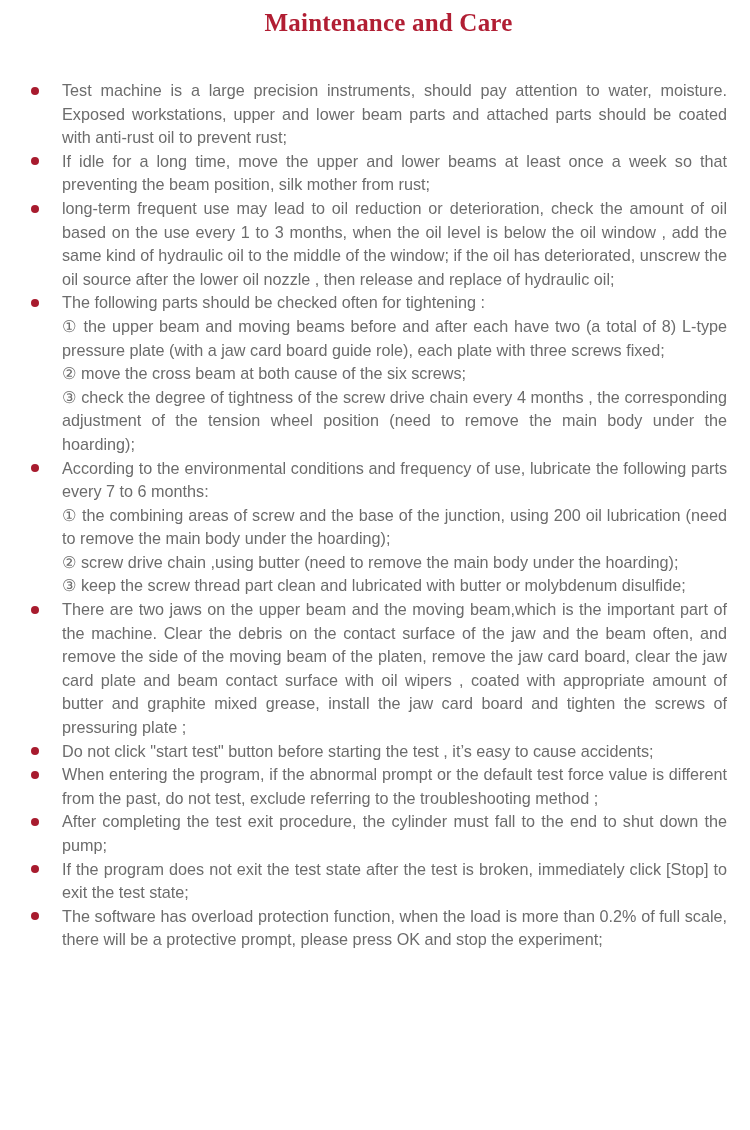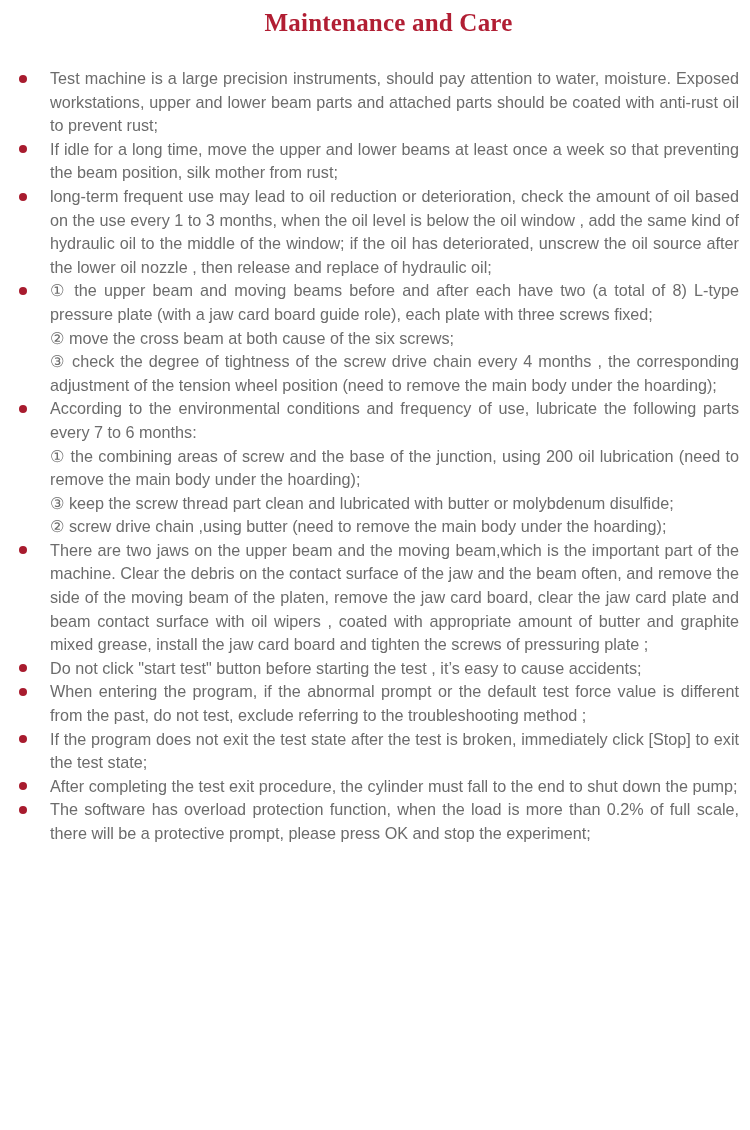"Test machine is a large" ul.maintenance-list { margin: 0 -> 12px }
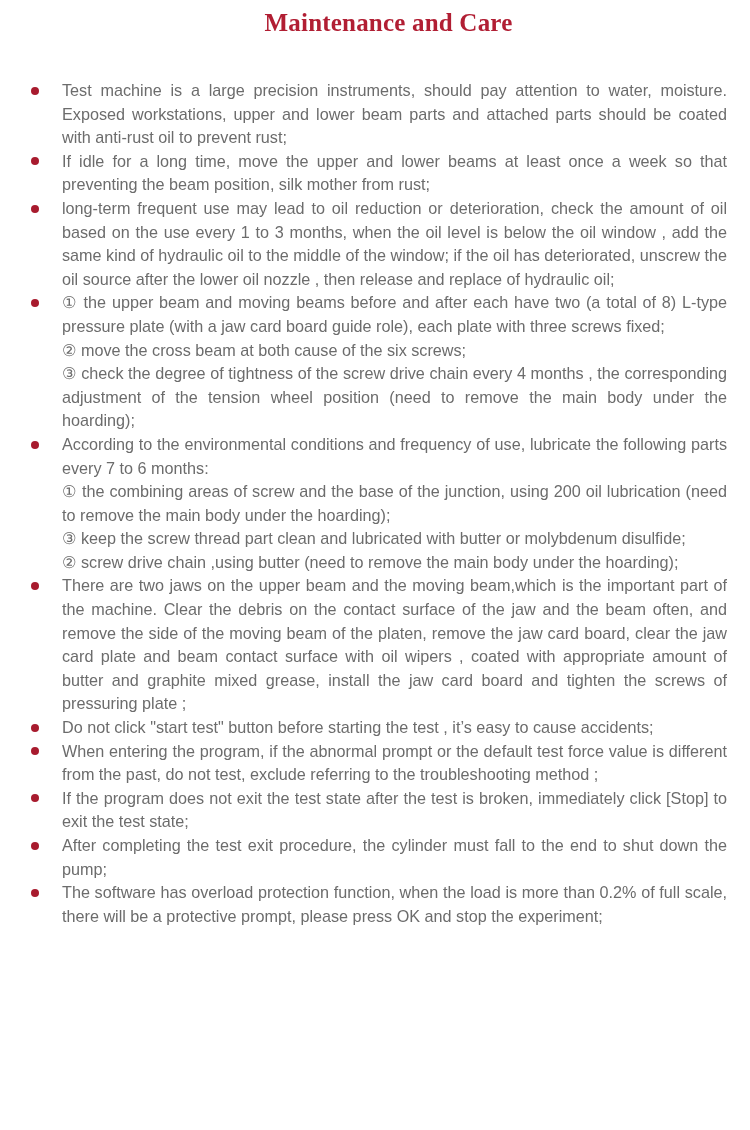"The following parts should be" div.para { html: none -> <div>The following parts should be checked often for tightening :</div> }
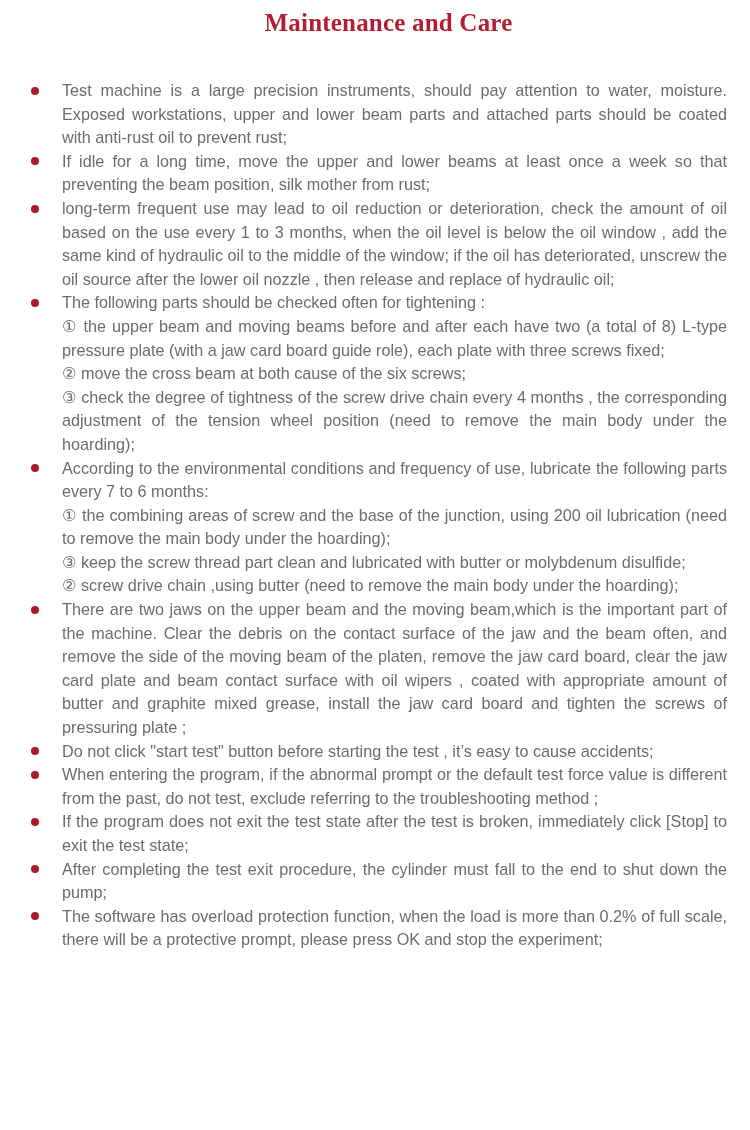"③ keep the screw thread" div.para { order: before "② screw drive chain ,using" -> after "② screw drive chain ,using" }
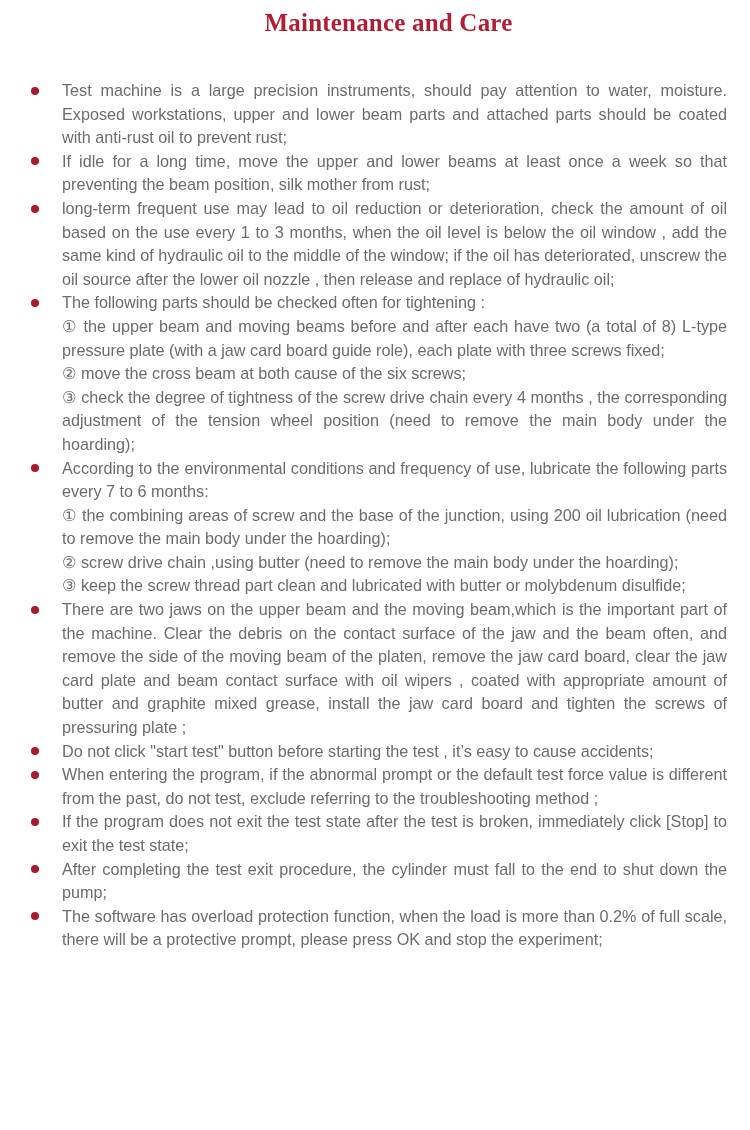"If the program does not" li.list-item { order: before "After completing the test exit" -> after "After completing the test exit" }
